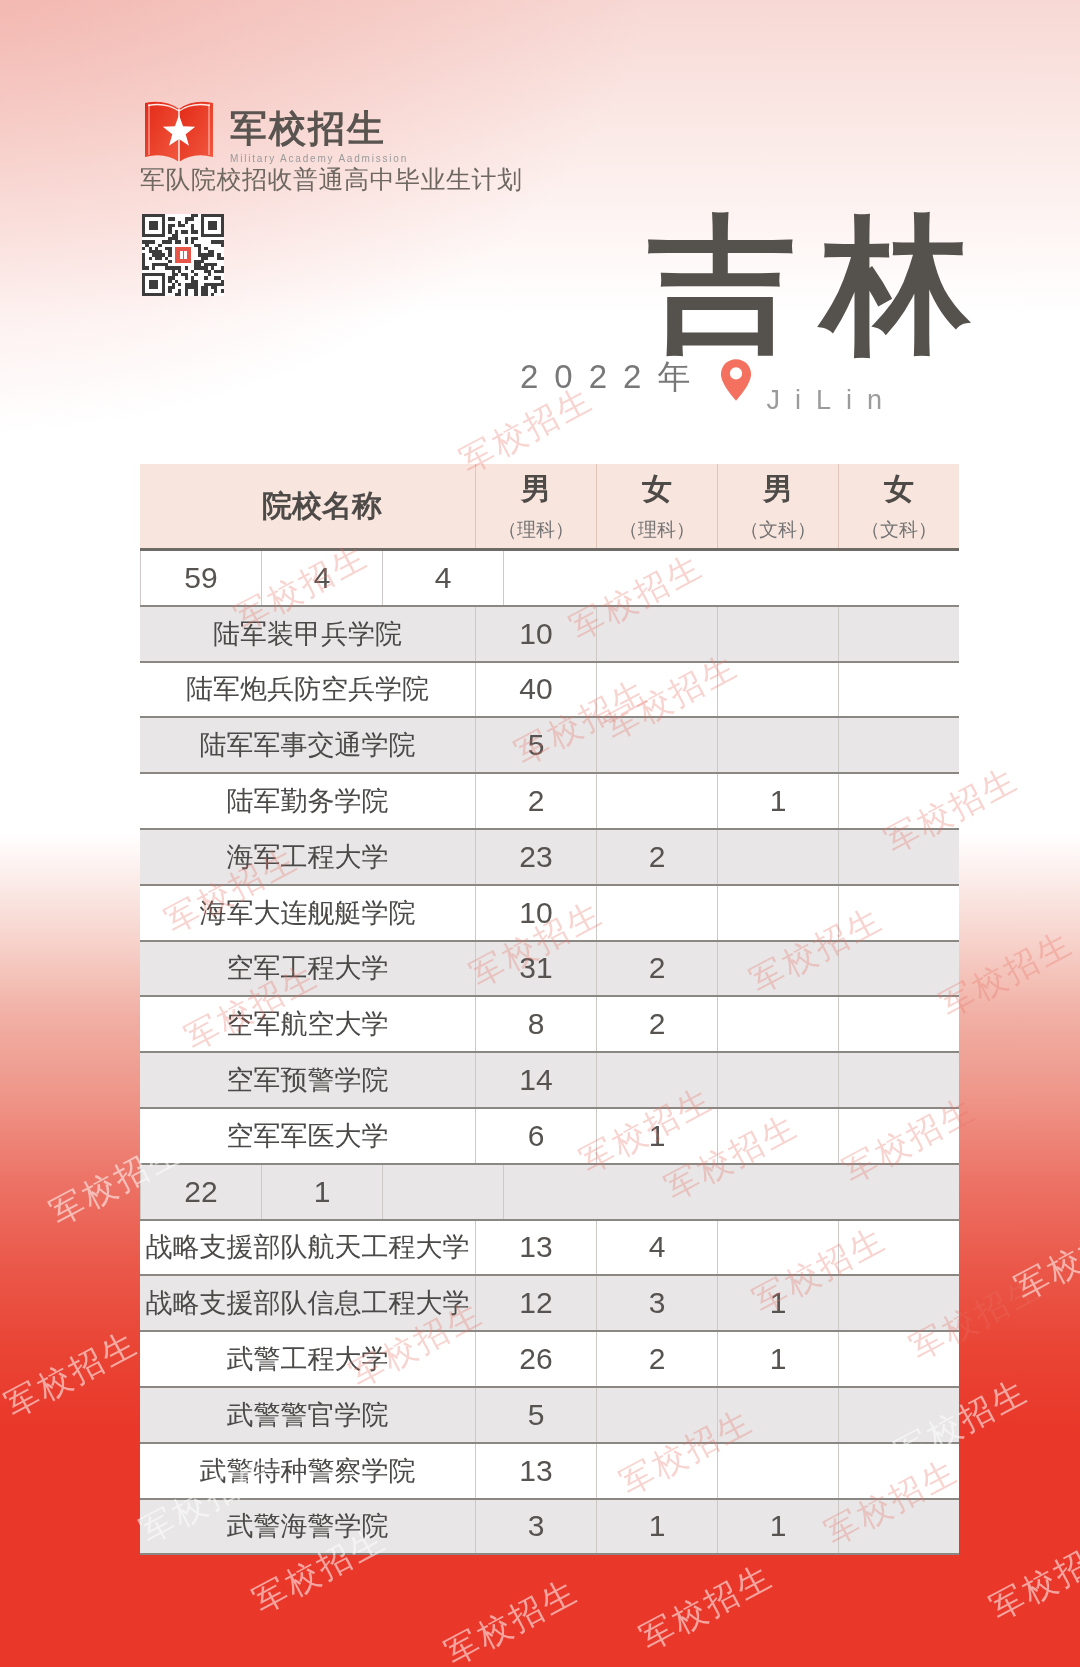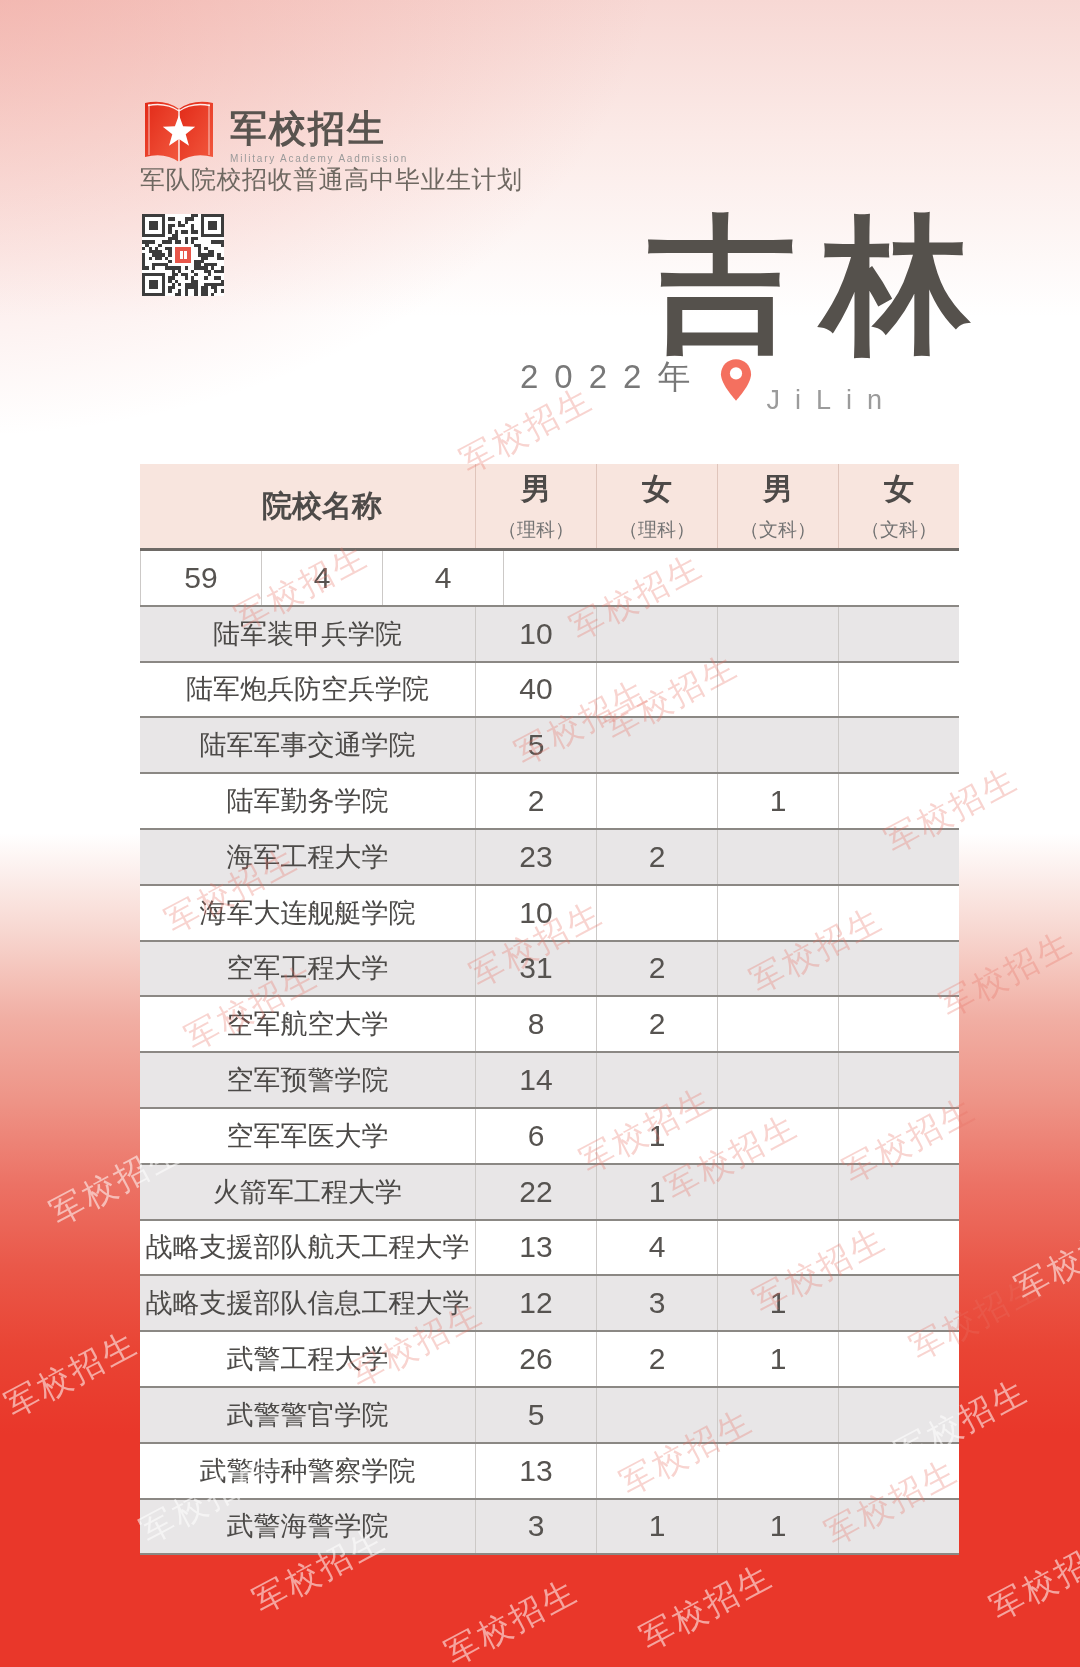"火箭军工程大学" div.td { html: <div>火箭军工程大学</div> -> none }
